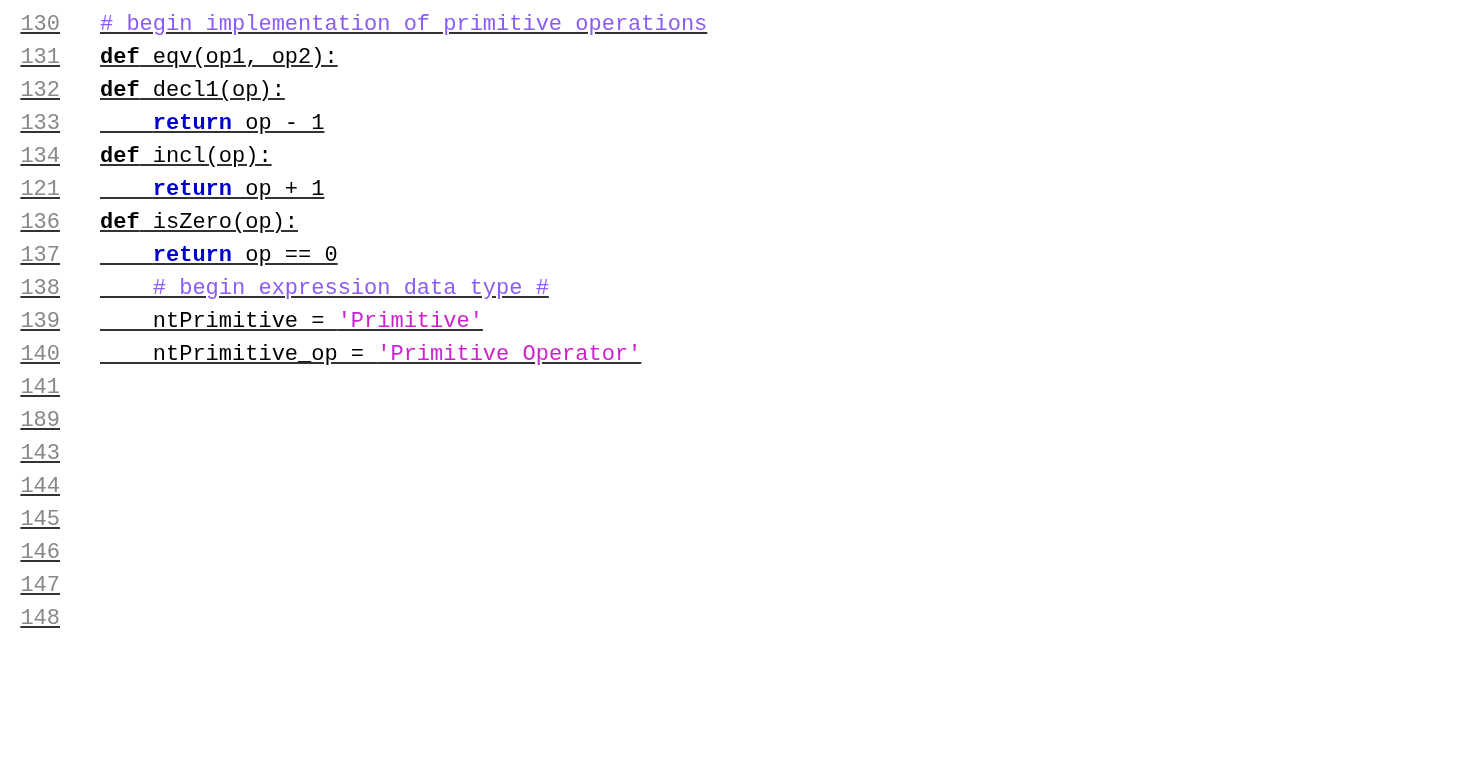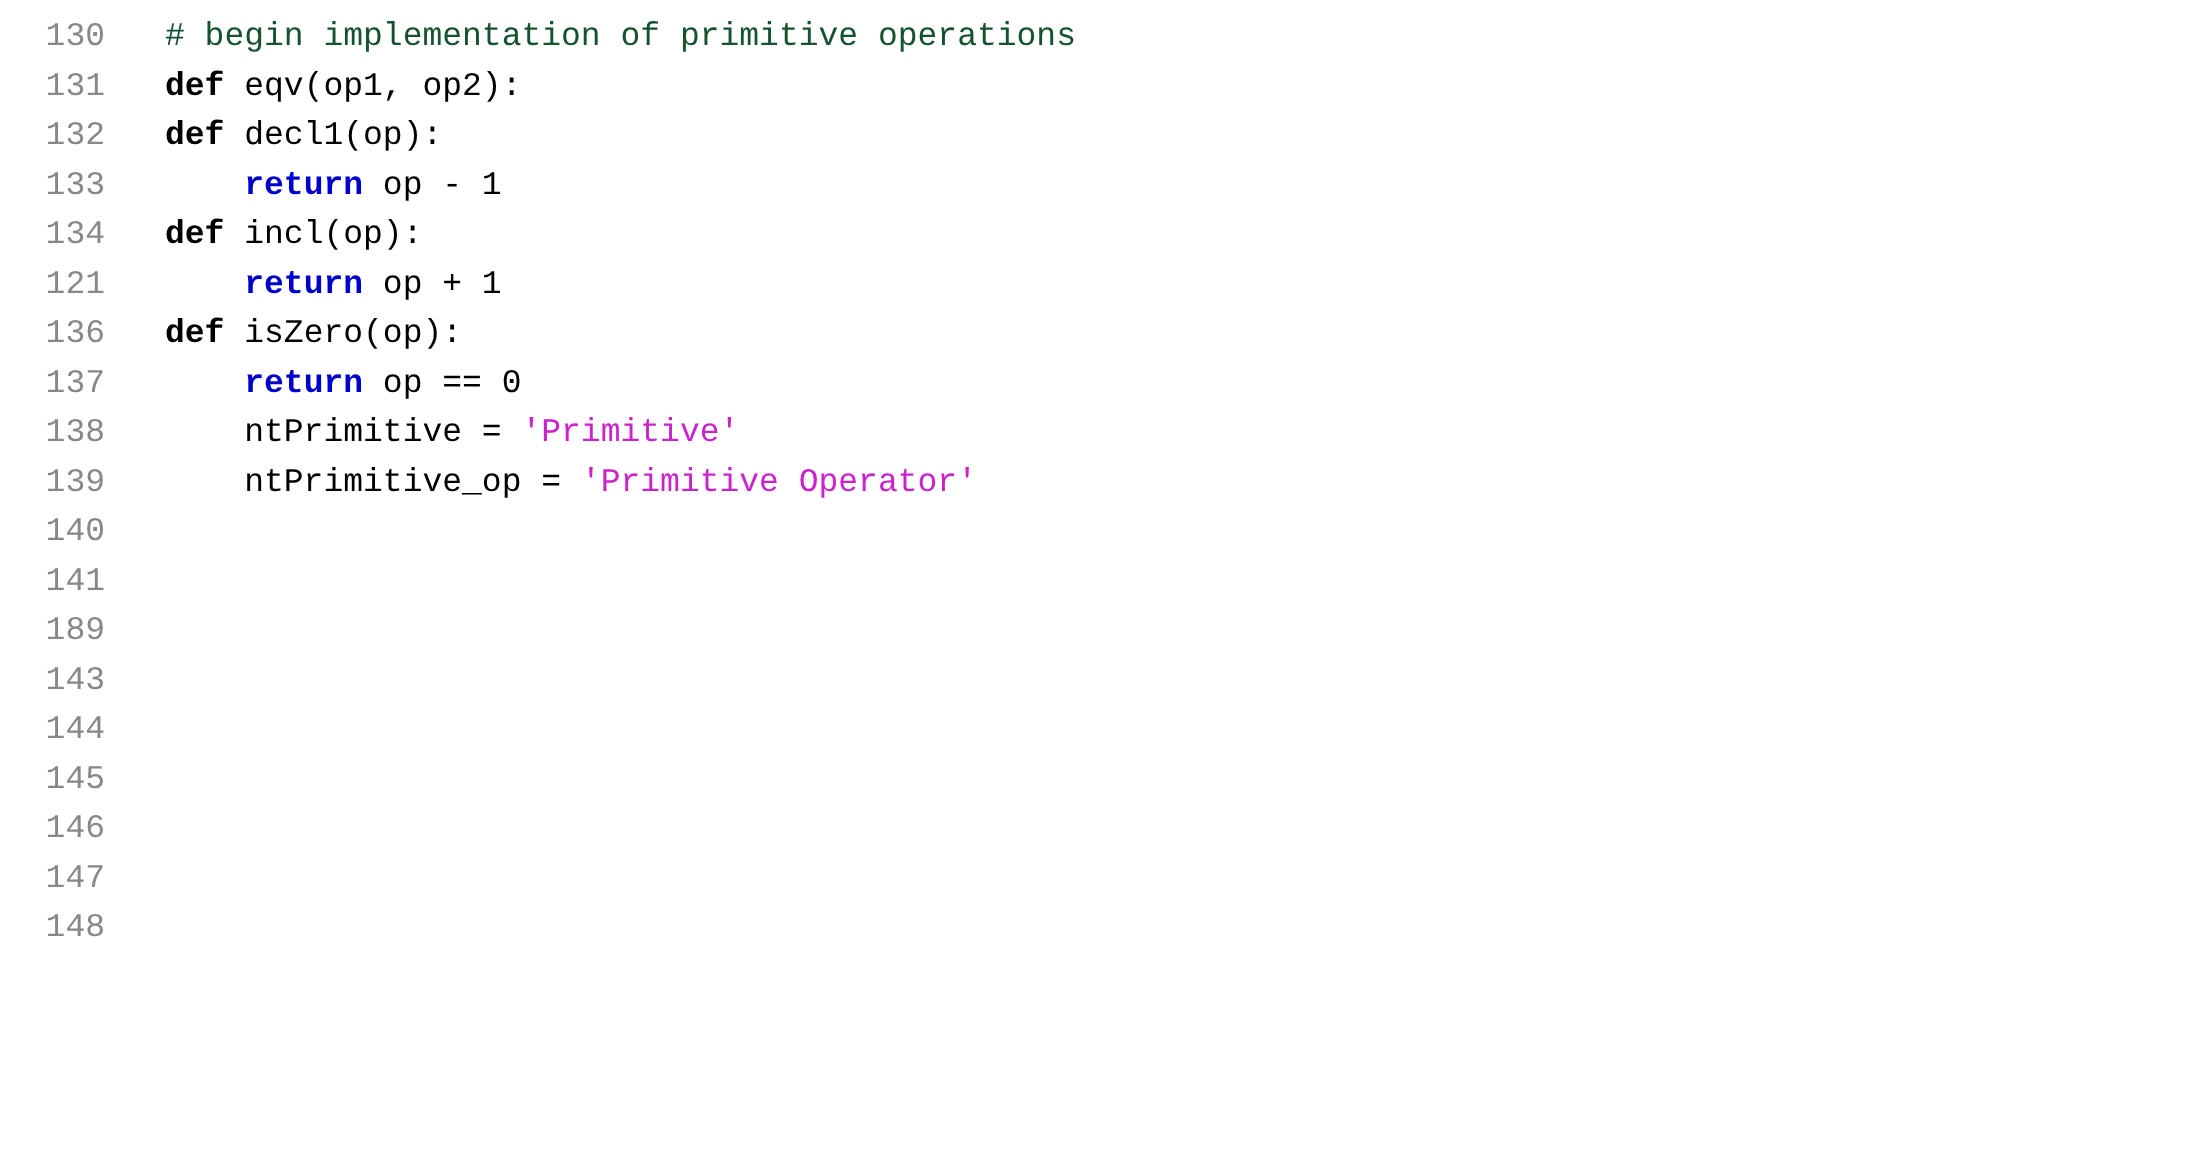"130" .code-container { padding: 8px 14px -> 8px 4px; text-decoration: none -> underline }
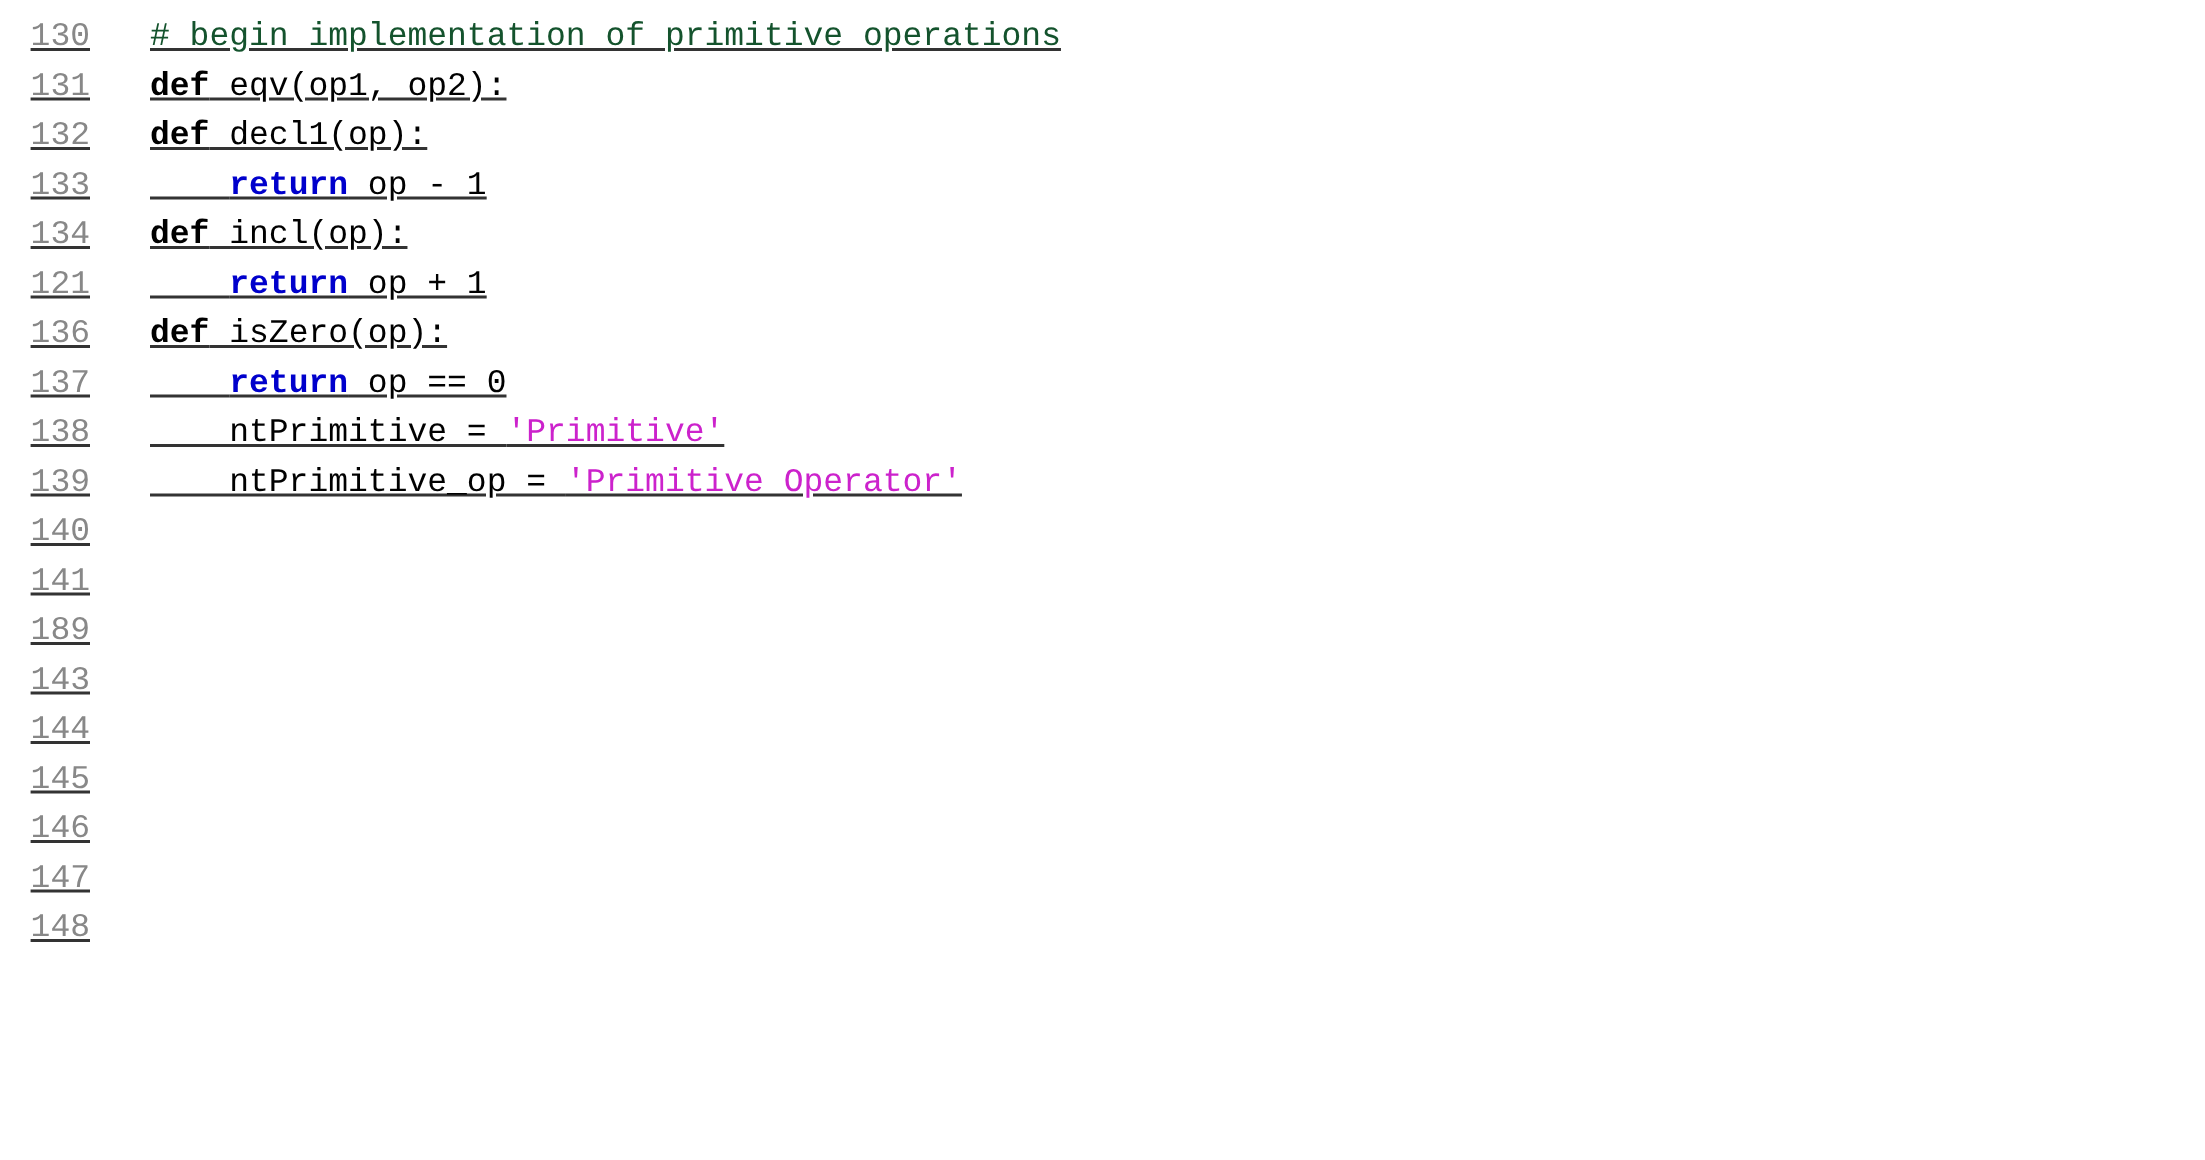"# begin implementation of primitive" .comment { color: #14532d -> #8b5cf6 }
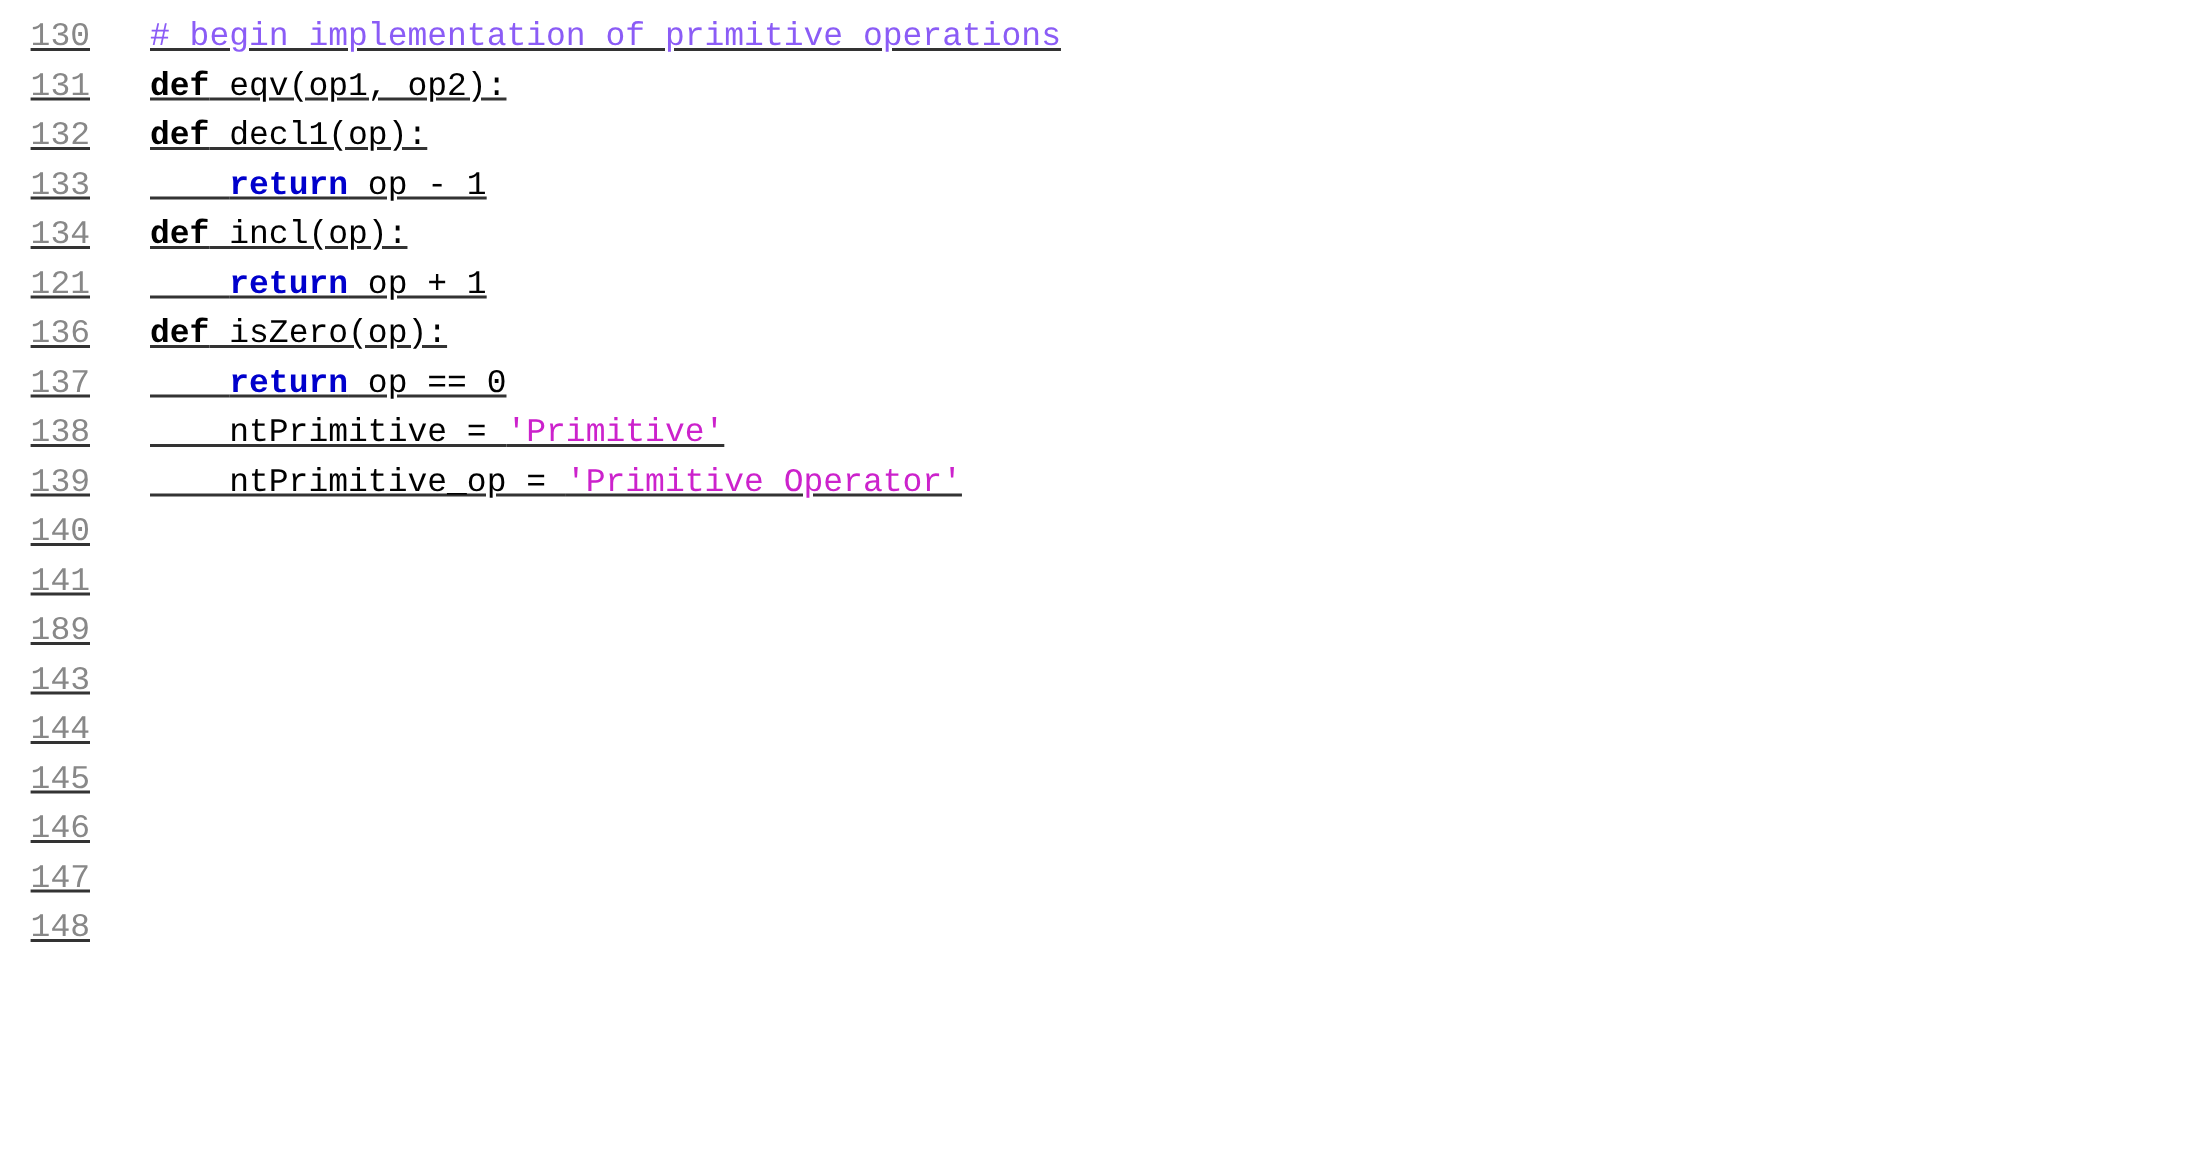"# begin expression data type" span.code-line { html: none -> <span><span> # begin expression data type #</span></span> }
